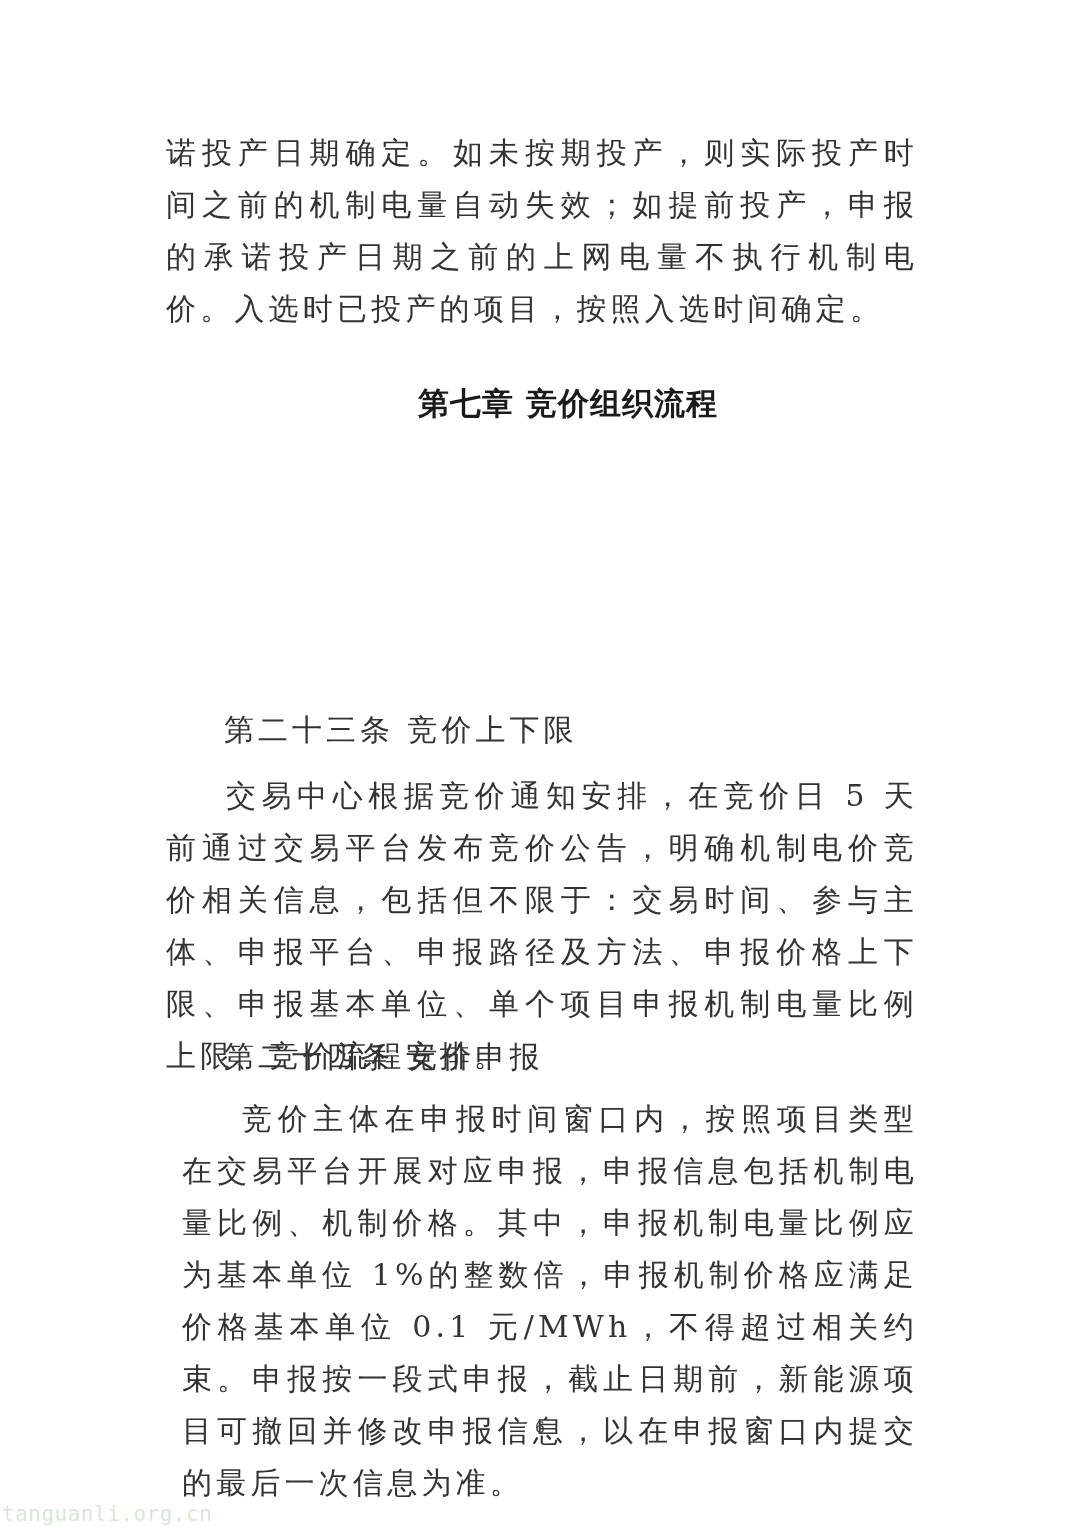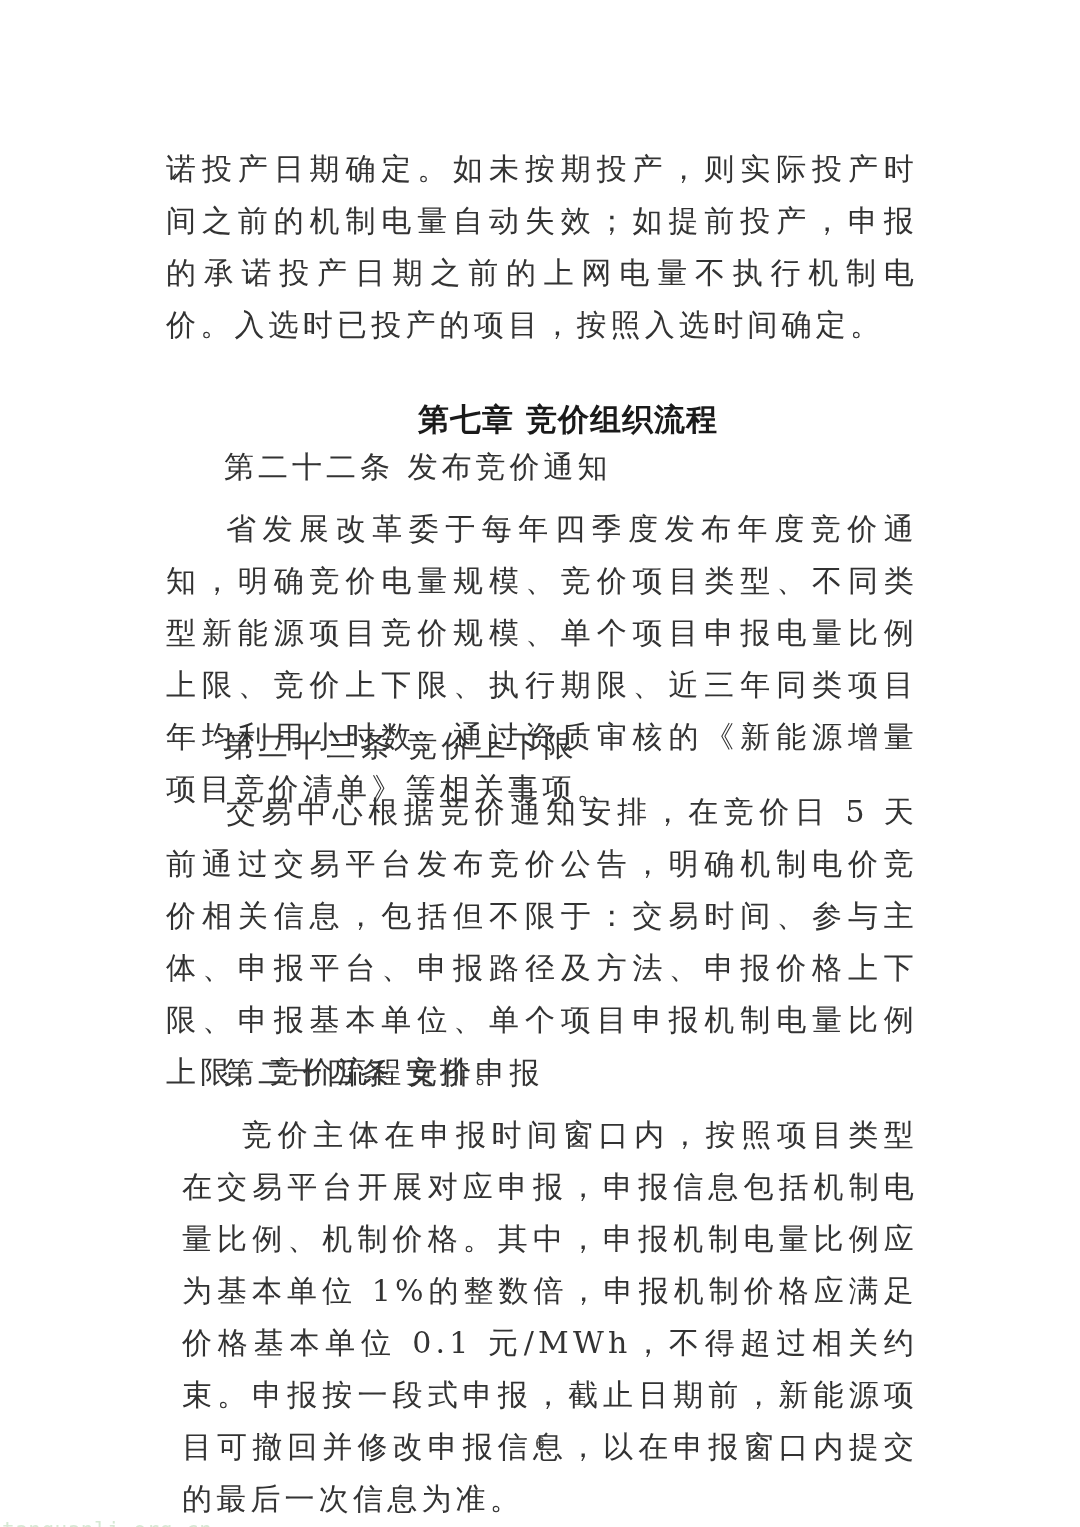"诺投产日期确定。如未按期投产，则实际投产时间之前的机制电量自动失效；如提前投产，" .page { top: 16px -> 0 }
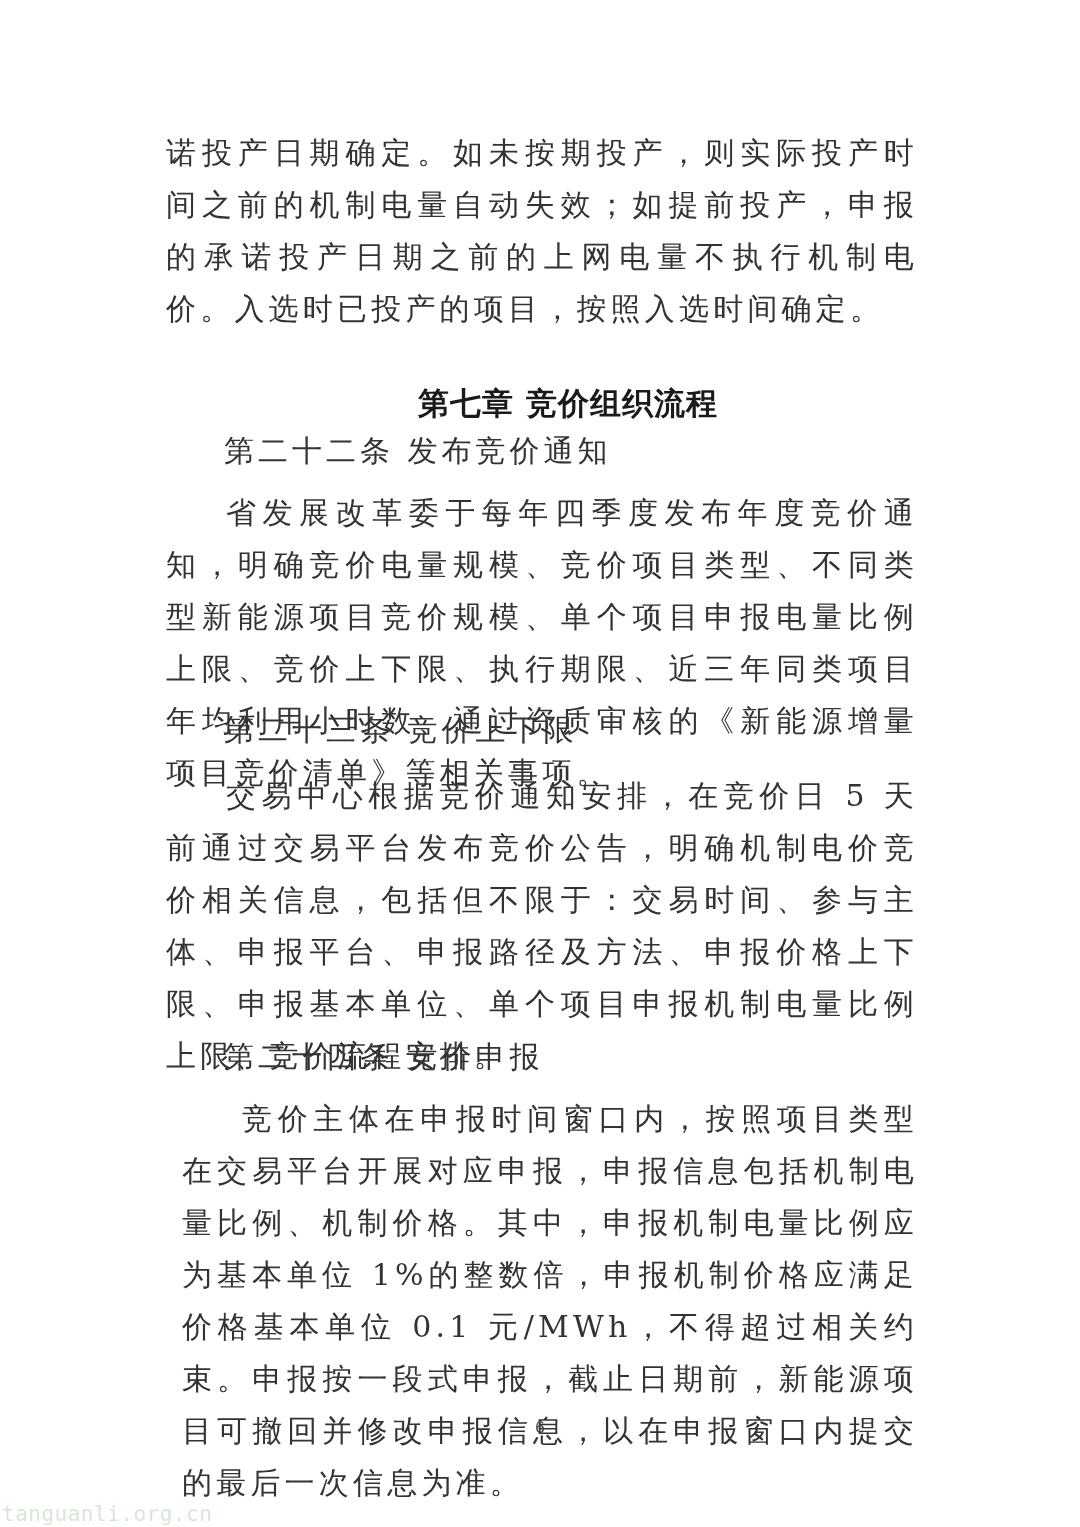"第二十二条 发布竞价通知" div.text-block { html: <div> <p>第二十二条 发布竞价通知</p> <p>省发展改革委于每年四季度发布年度竞价通知，明确竞价电量规模、竞价项目类型、不同类型新能源项目竞价规模、单个项目申报电量比例上限、竞价上下限、执行期限、近三年同类项目年均利用小时数、通过资质审核的《新能源增量项目竞价清单》等相关事项。</p> </div> -> none }
